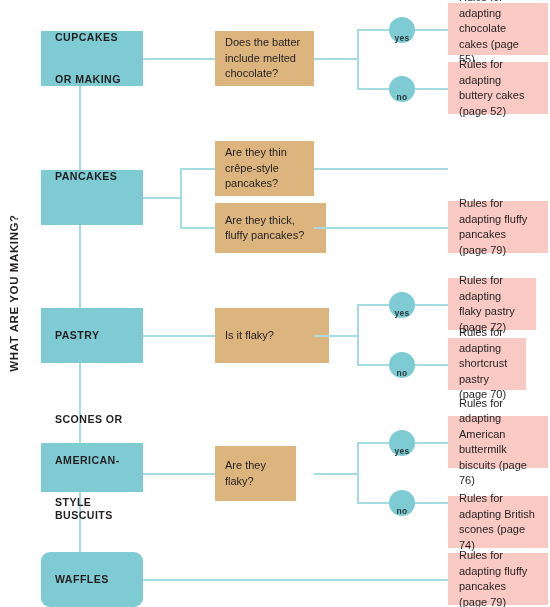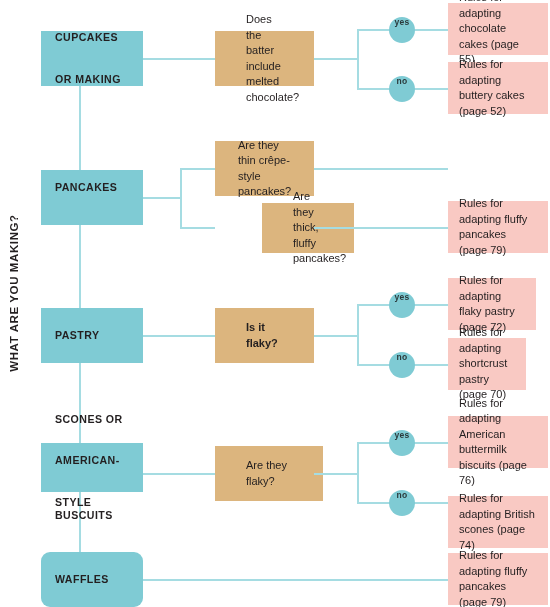"Does the batter include melted" .q { padding: 0 31px -> 0 10px }
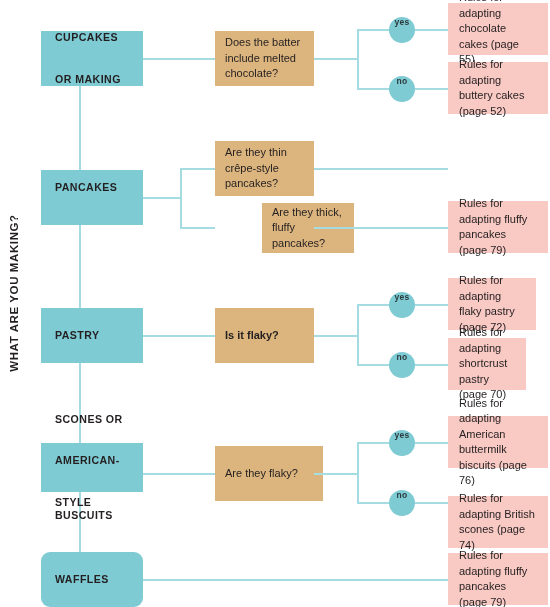"yes" .bub { align-items: flex-start -> flex-end }
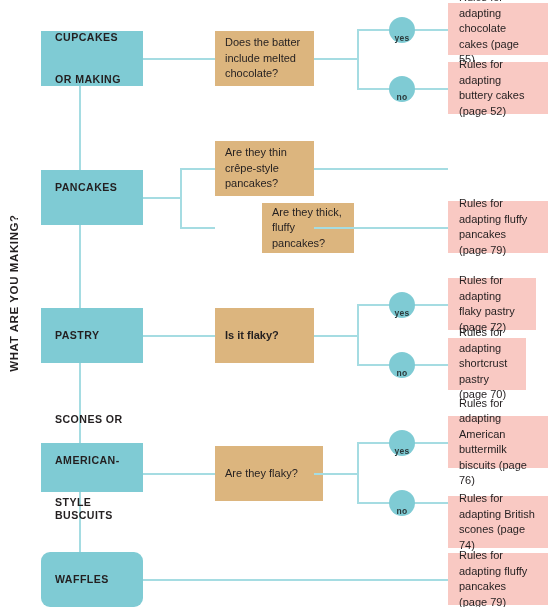"PANCAKES" .cat.topal { padding-top: 11px -> none }
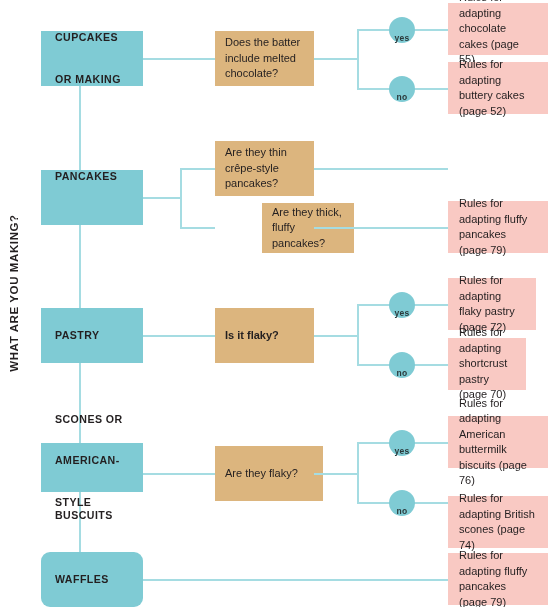"Are they thick, fluffy pancakes?" div.box { margin-left: 47px -> none; width: 92px -> 111px }
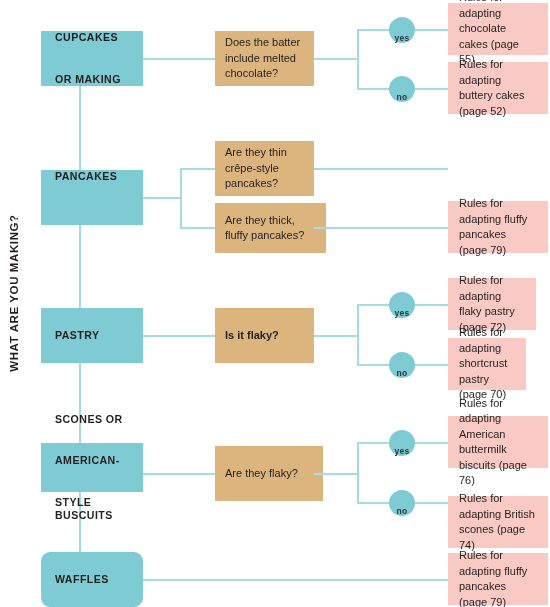"Is it flaky?" div.box { font-weight: bold -> none; width: 99px -> 114px }
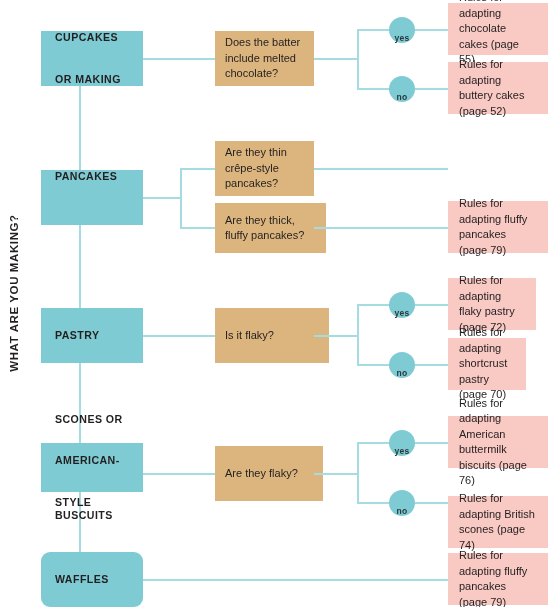"Are they flaky?" div.box { width: 108px -> 81px }
